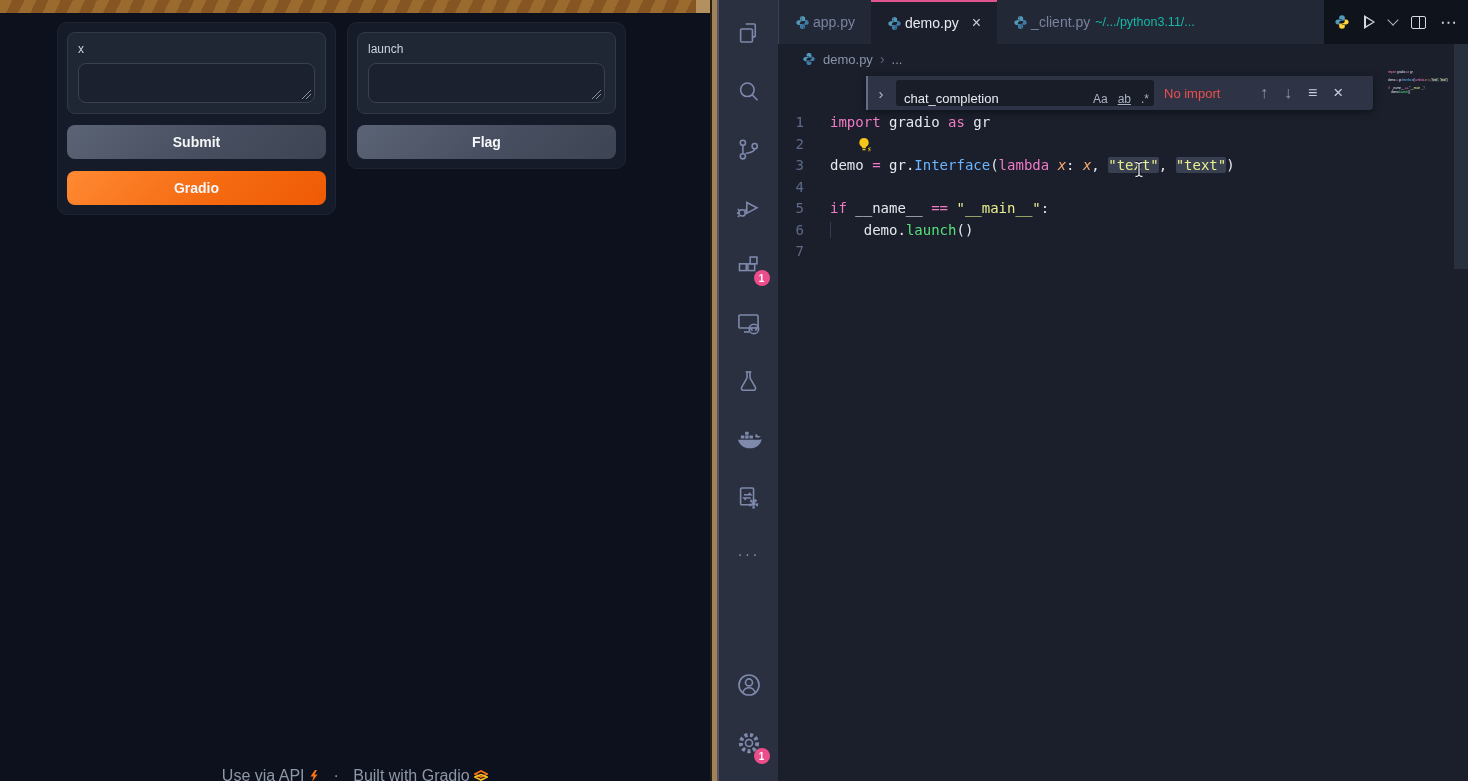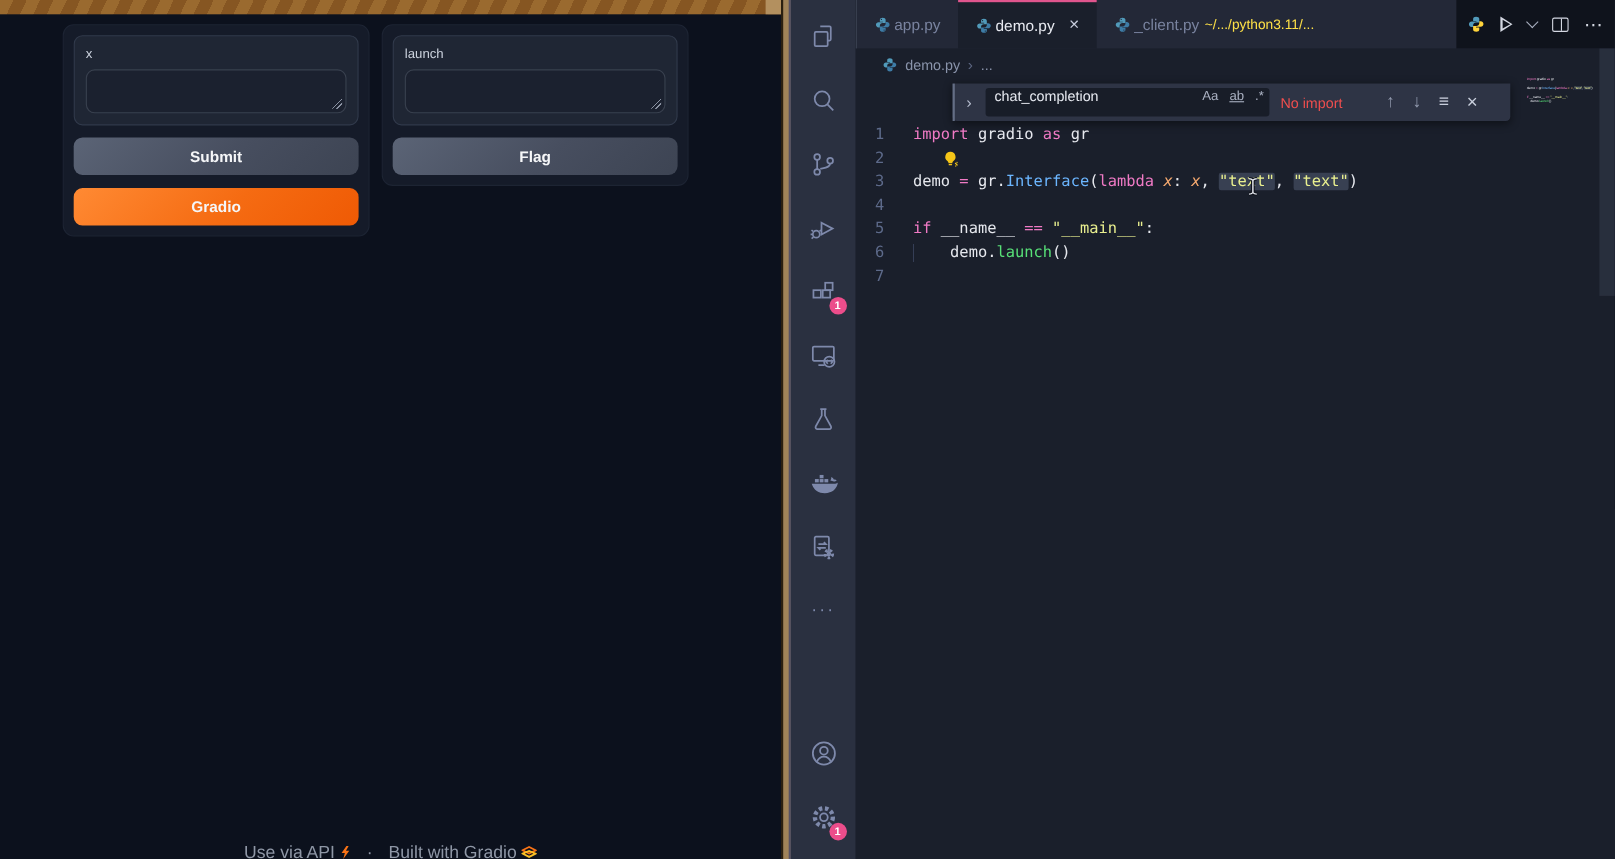"~/.../python3.11/..." .tab .tab-desc { color: #fde047 -> #14b8a6 }
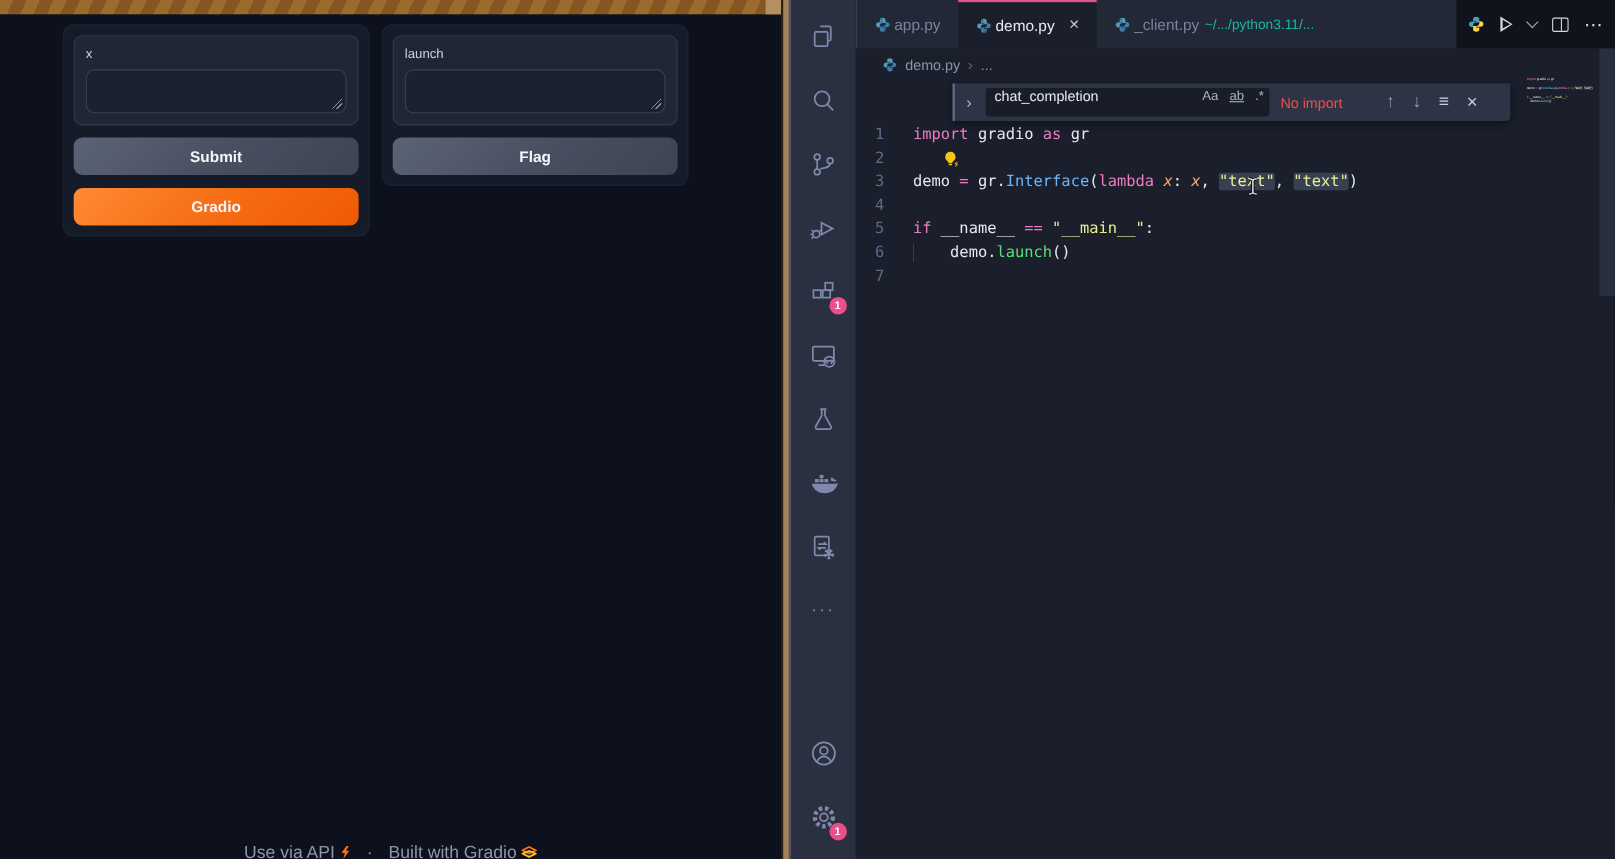"chat_completion" .find-input-wrap { align-items: flex-start -> flex-end }
